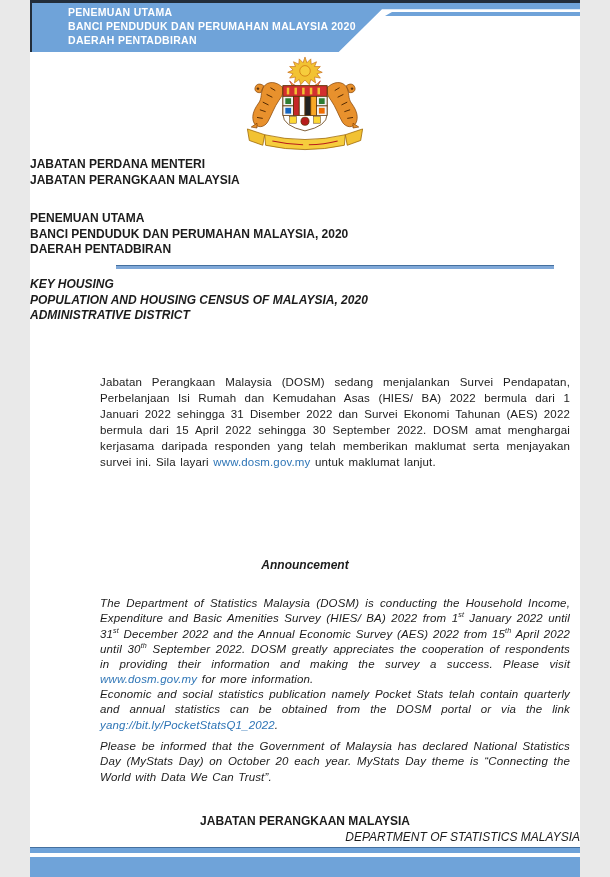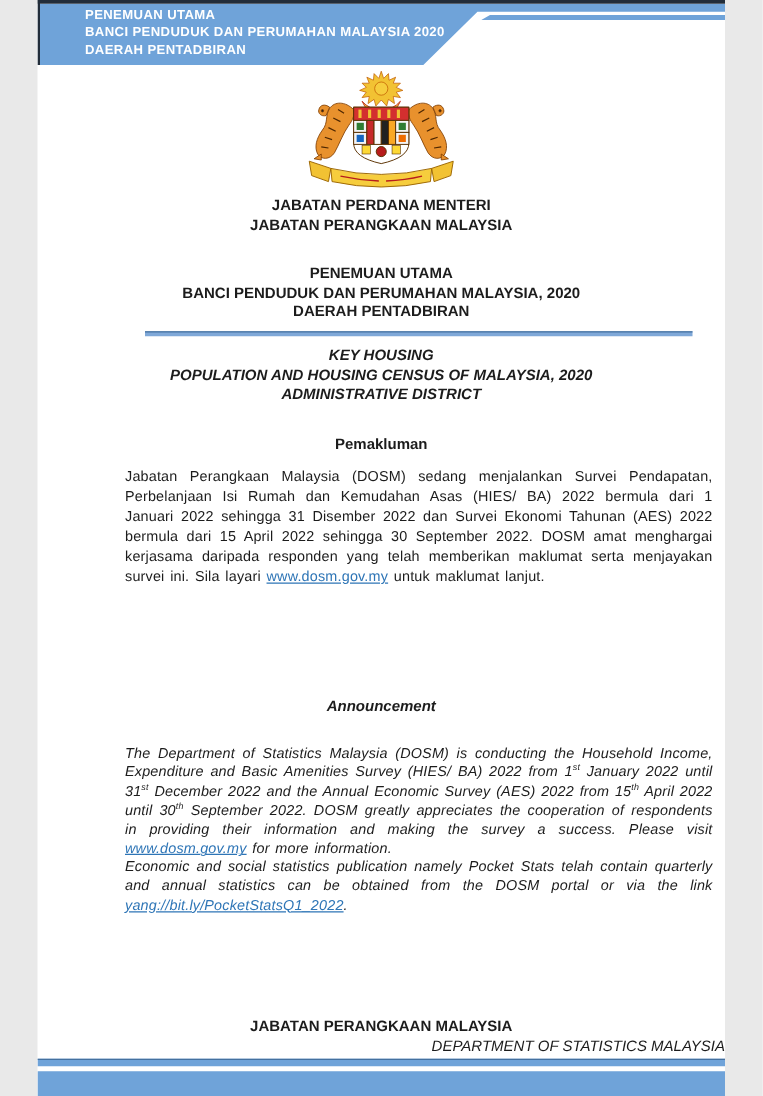"JABATAN PERDANA MENTERI" .cblock { text-align: center -> left }
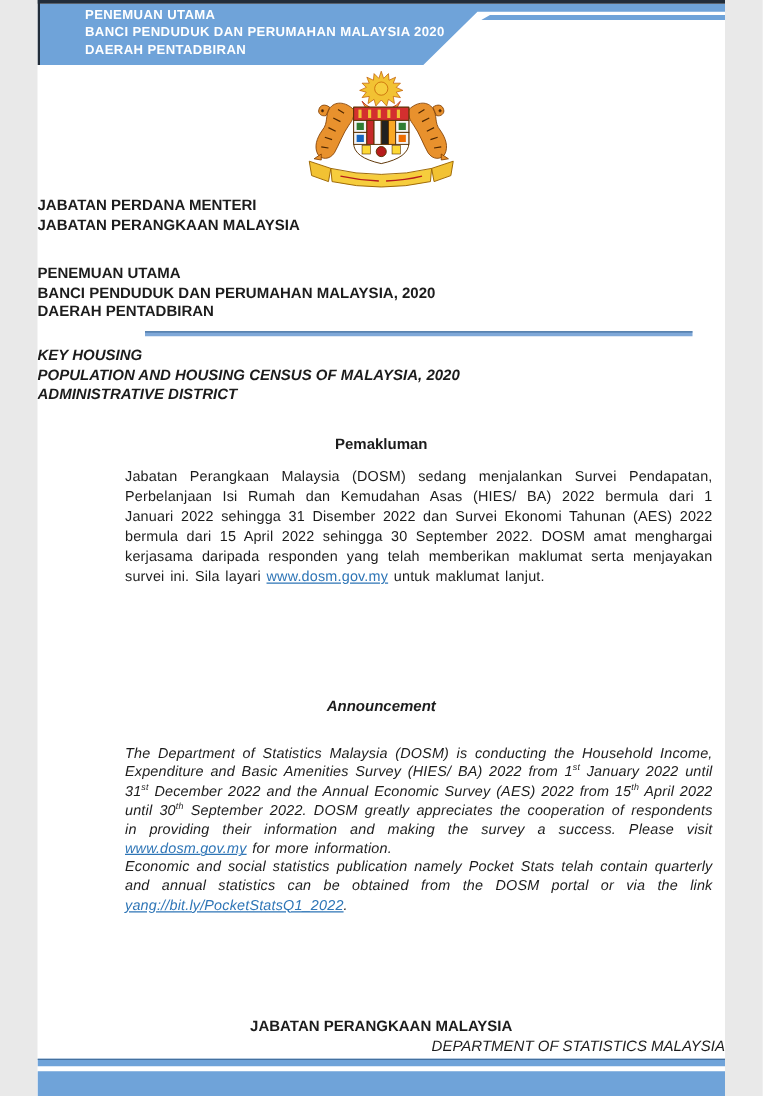"Pemakluman" div.h-section { html: <div>Pemakluman</div> -> none }
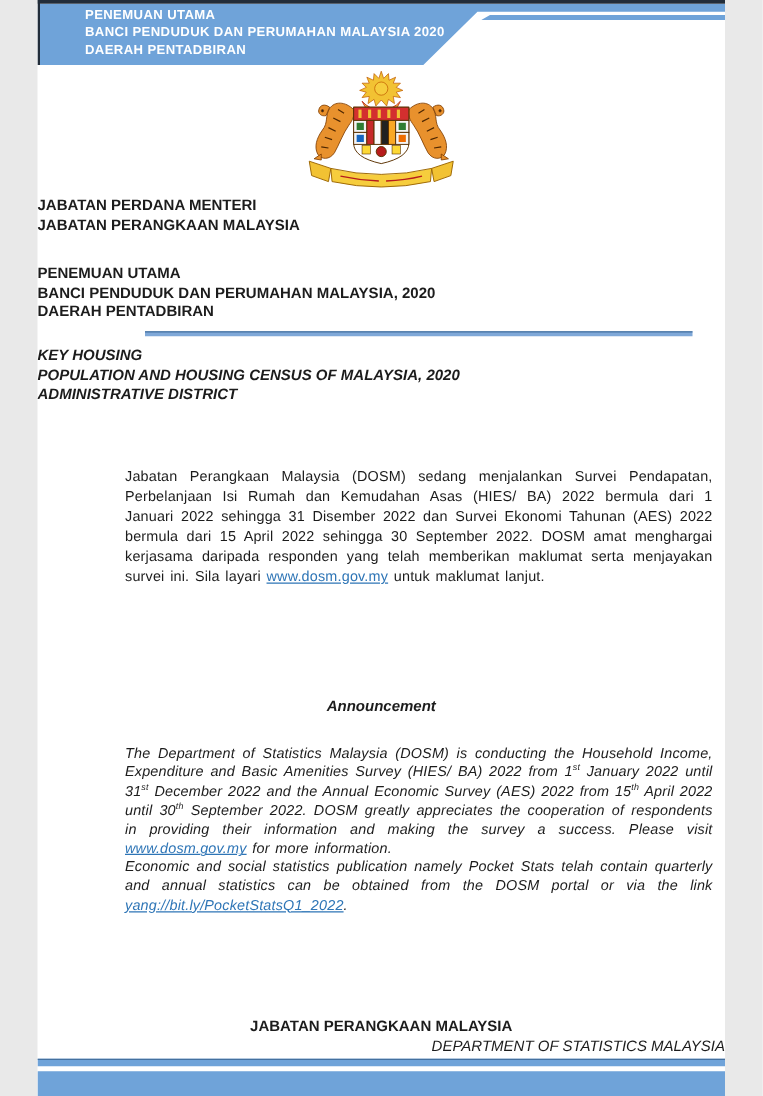"www.dosm.gov.my" .seg-l { text-decoration: underline -> none }
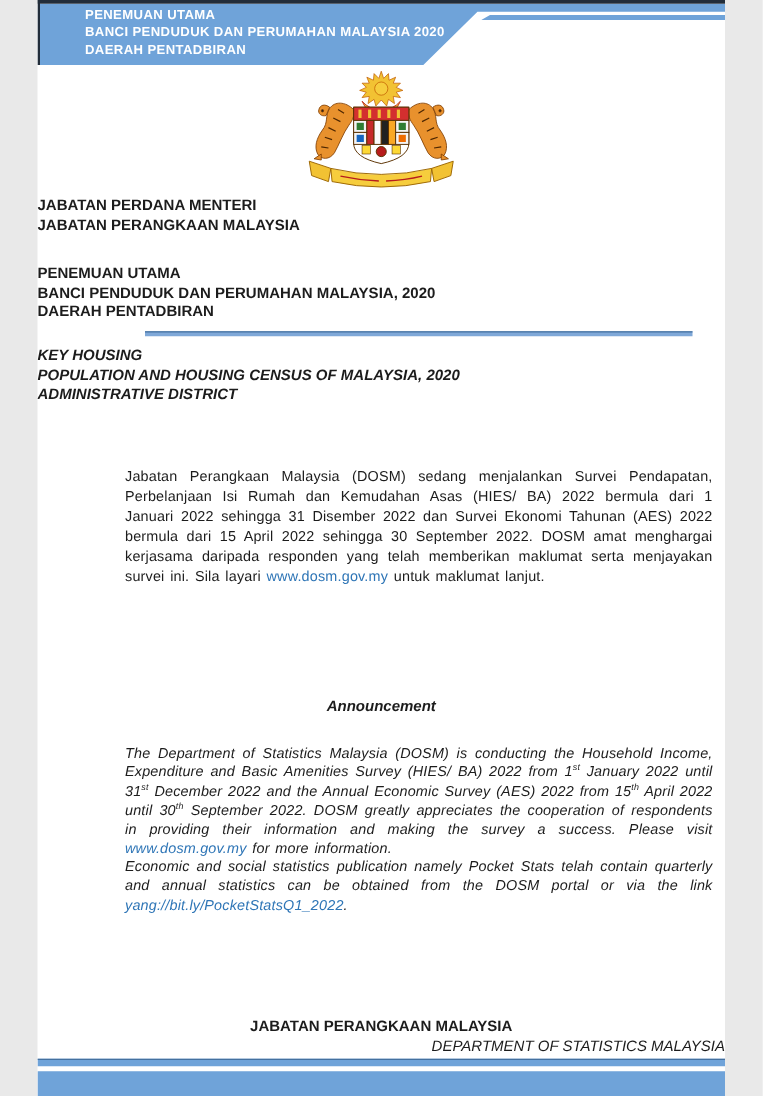"Please be informed that the" div.para { html: none -> <div><span>Please be informed that the Government of Malaysia has declared National Statistics Day (MyStats Day) on October 20 each year. MyStats Day theme is “Connecting the World with Data We Can Trust”.</span></div> }
